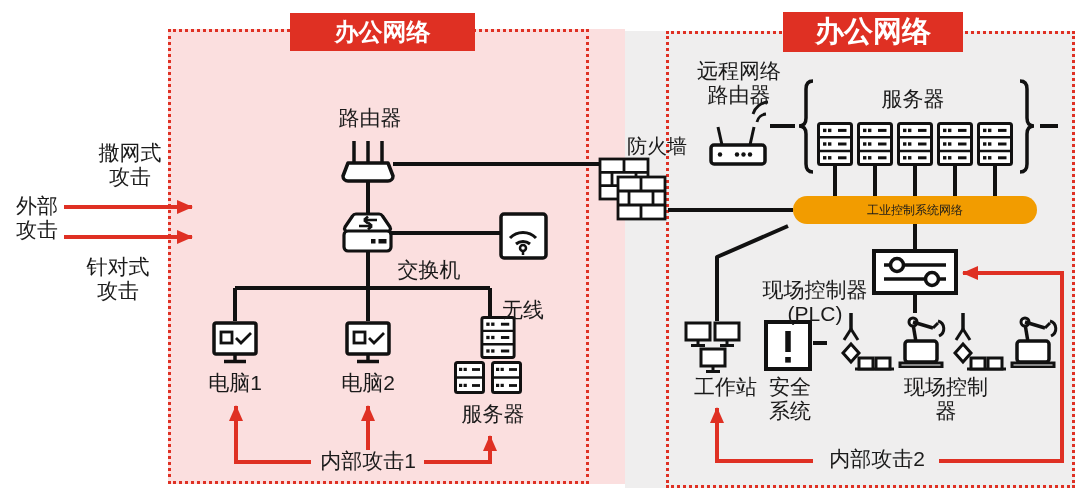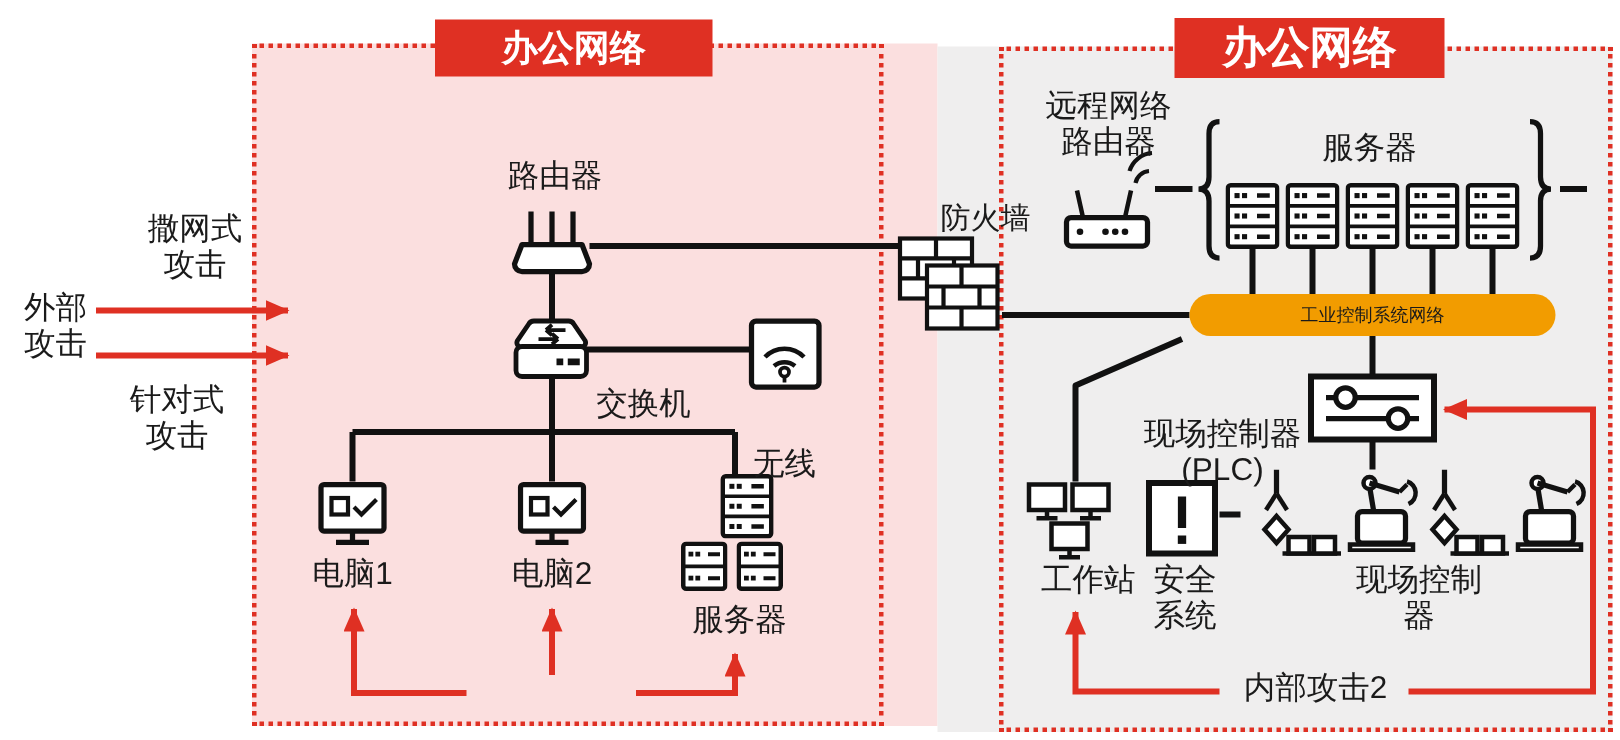"内部攻击1" div.lbl { html: none -> <div>内部攻击1</div> }
